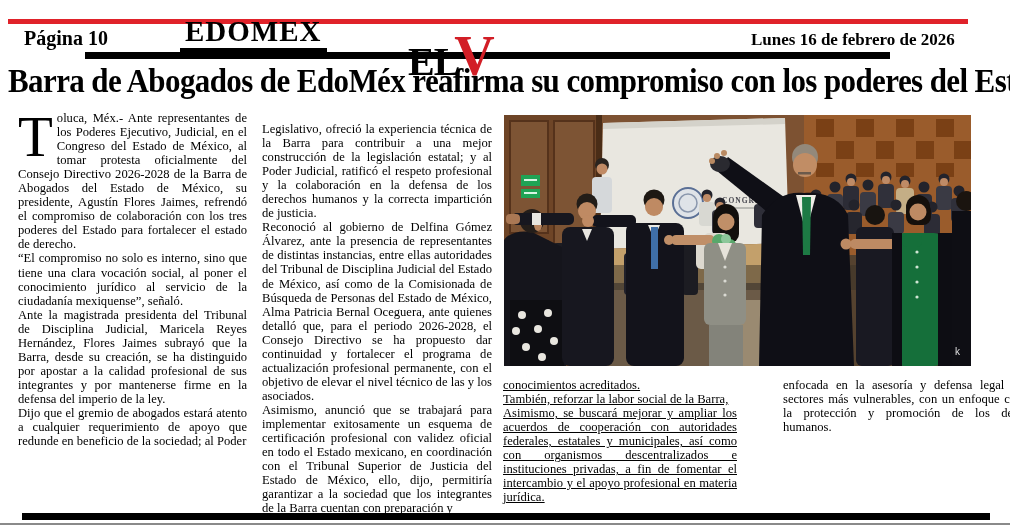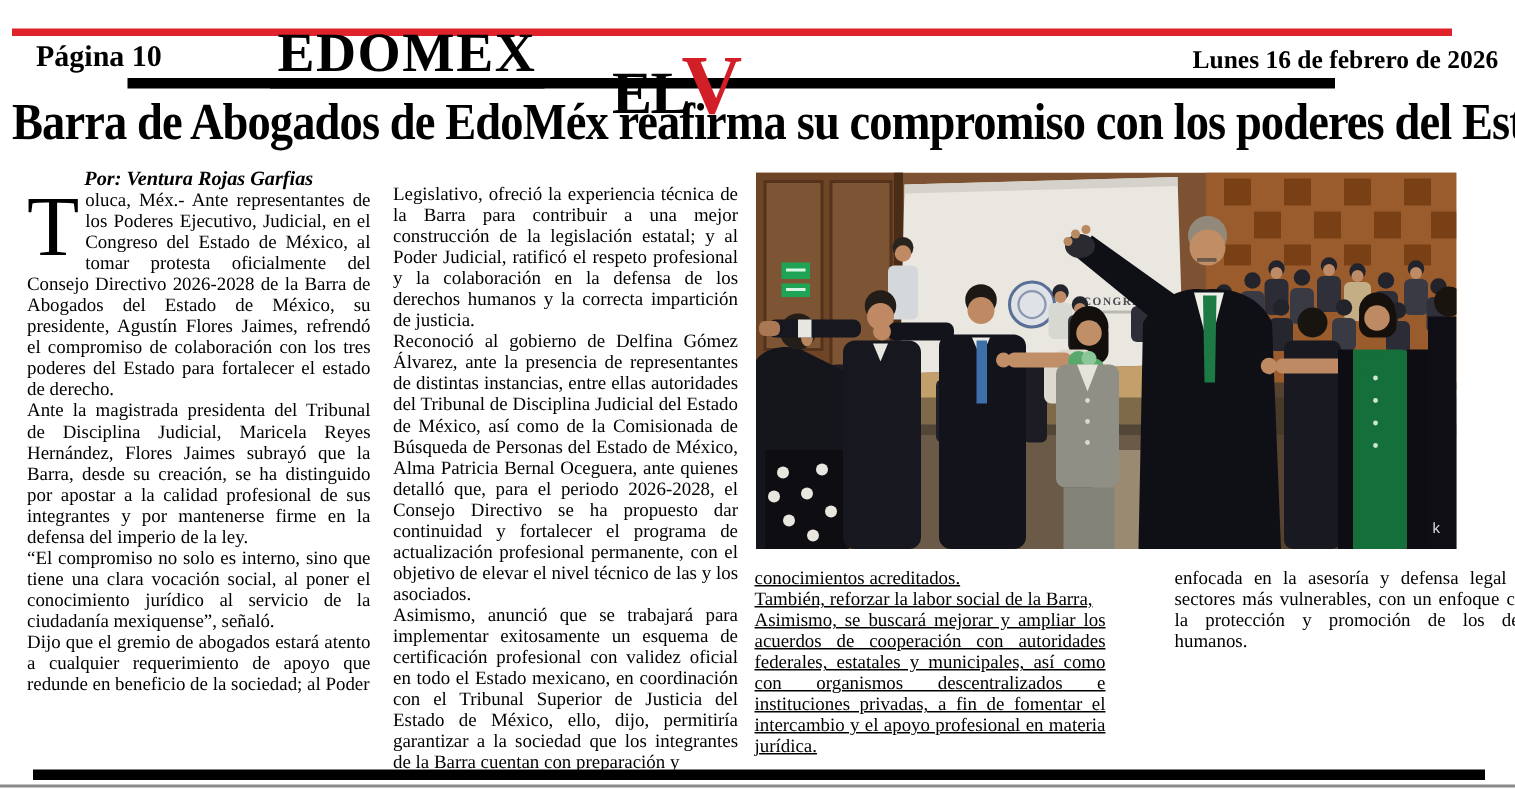"EDOMEX" #section-title { font-size: 37px -> 29px }
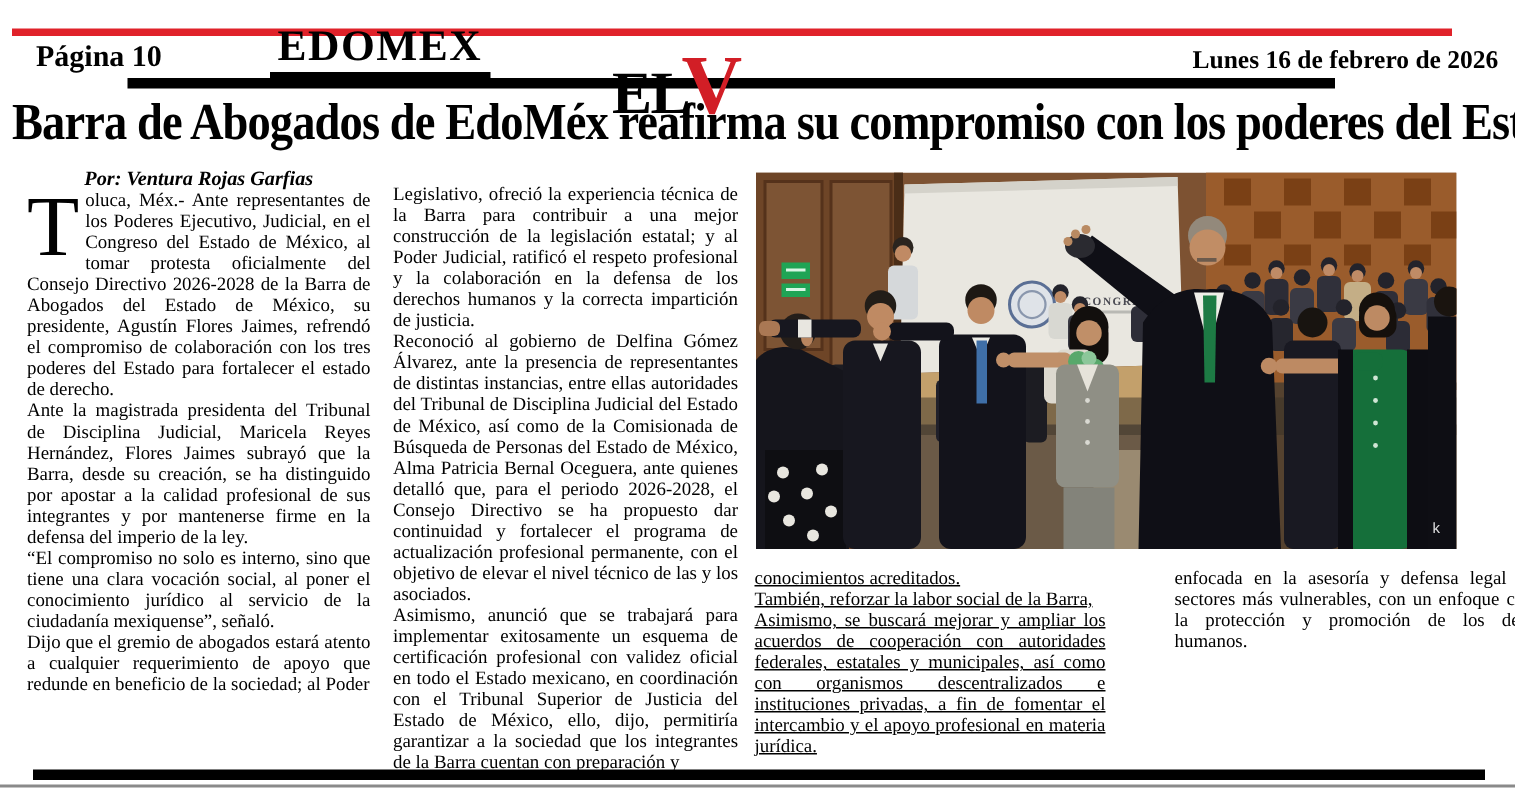"Lunes 16 de febrero de" #date-label { margin-left: 44px -> none }
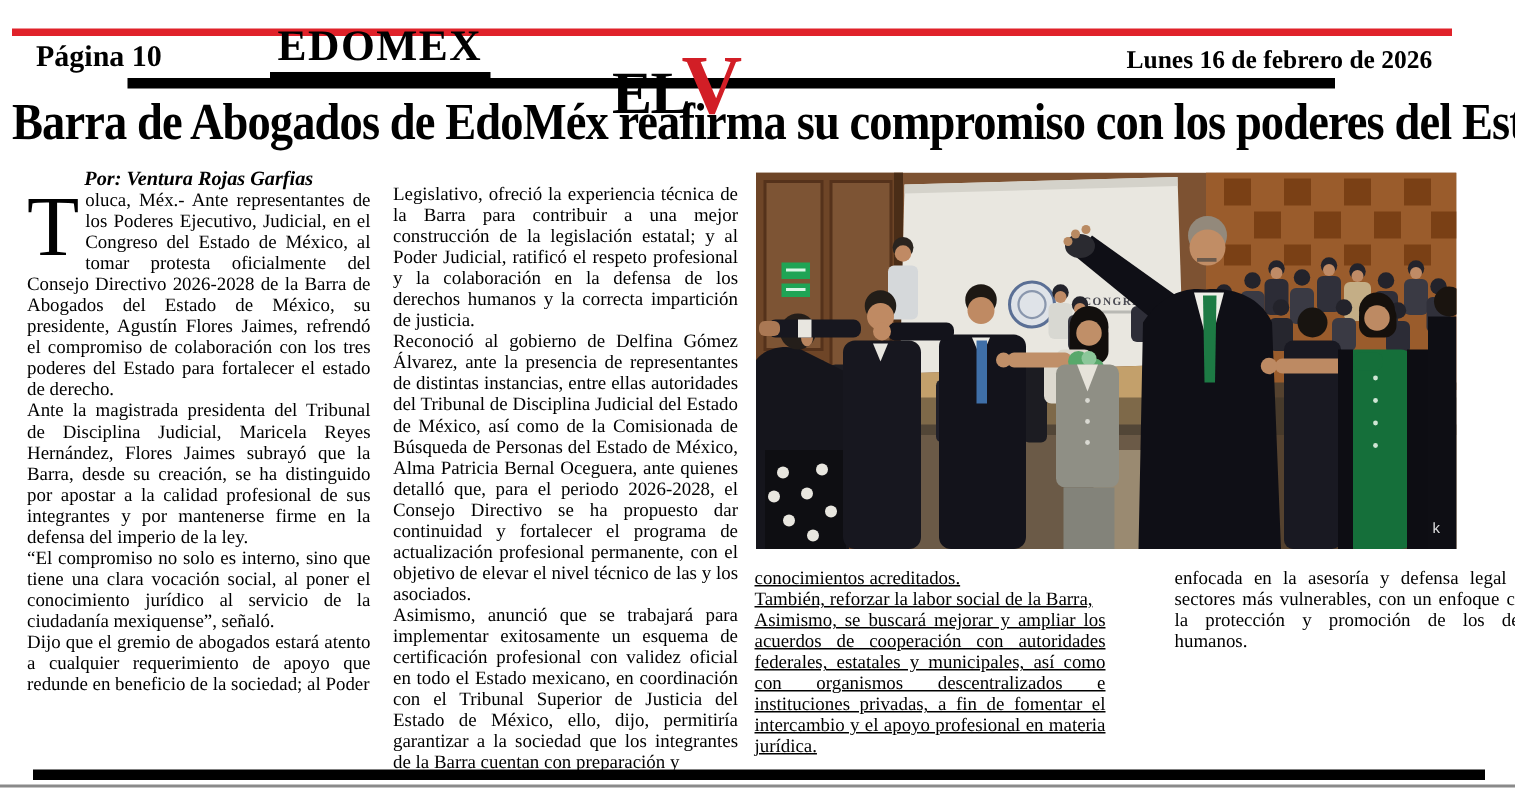"Por: Ventura Rojas Garfias" p.byline { html: <p>Por: Ventura Rojas Garfias</p> -> none }
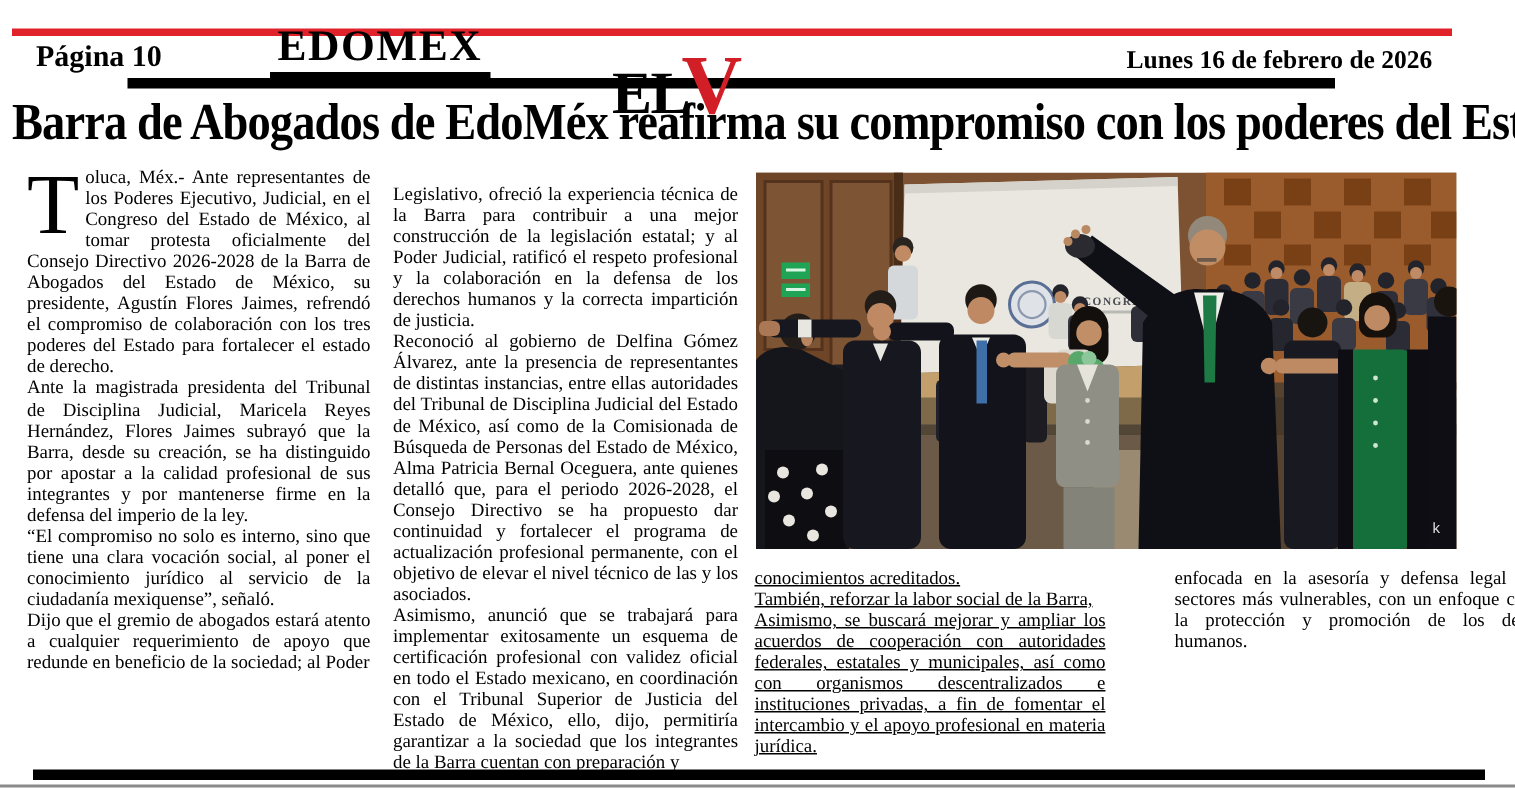"Ante la magistrada presidenta del" p { order: before "“El compromiso no solo es" -> after "“El compromiso no solo es" }
